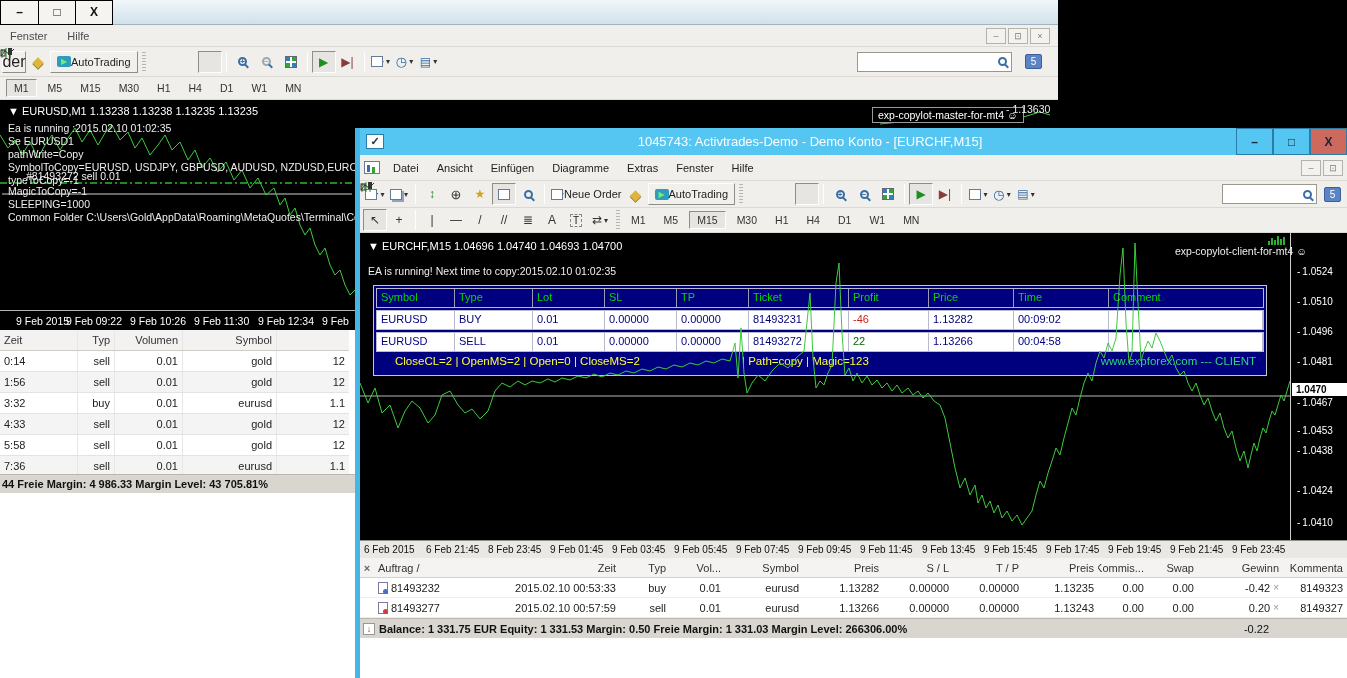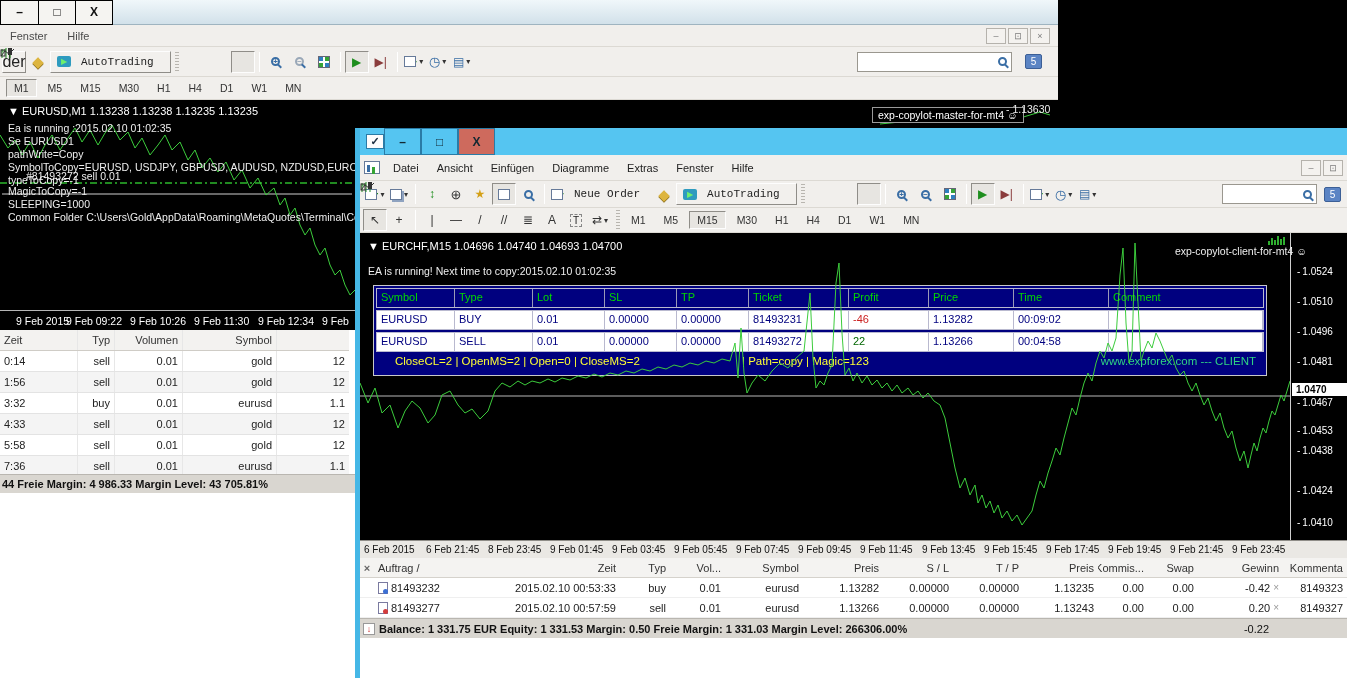"AutoTrading" .label-btn { font-family: Liberation Mono, monospace -> none; padding: 2px 10px -> 2px 0 }
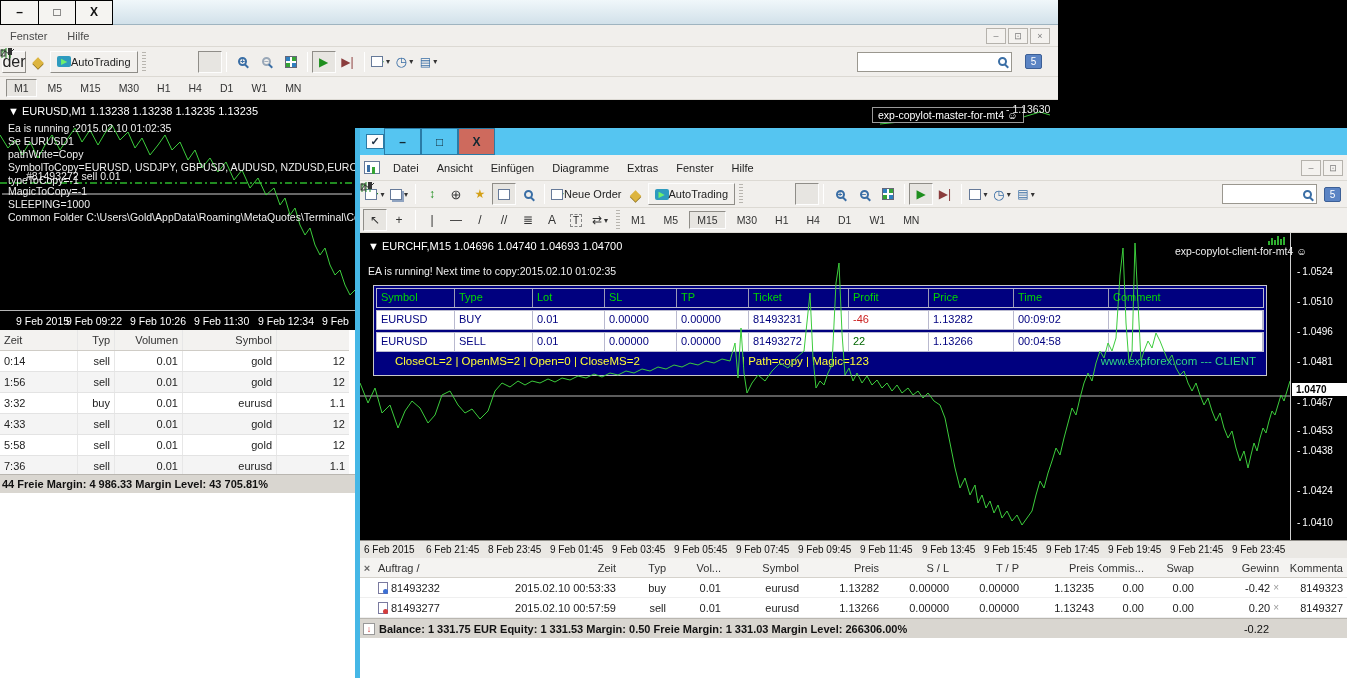"1045743: Activtrades-Demo - Demo Konto" div.title { html: none -> <div>1045743: Activtrades-Demo - Demo Konto - [EURCHF,M15]</div> }
